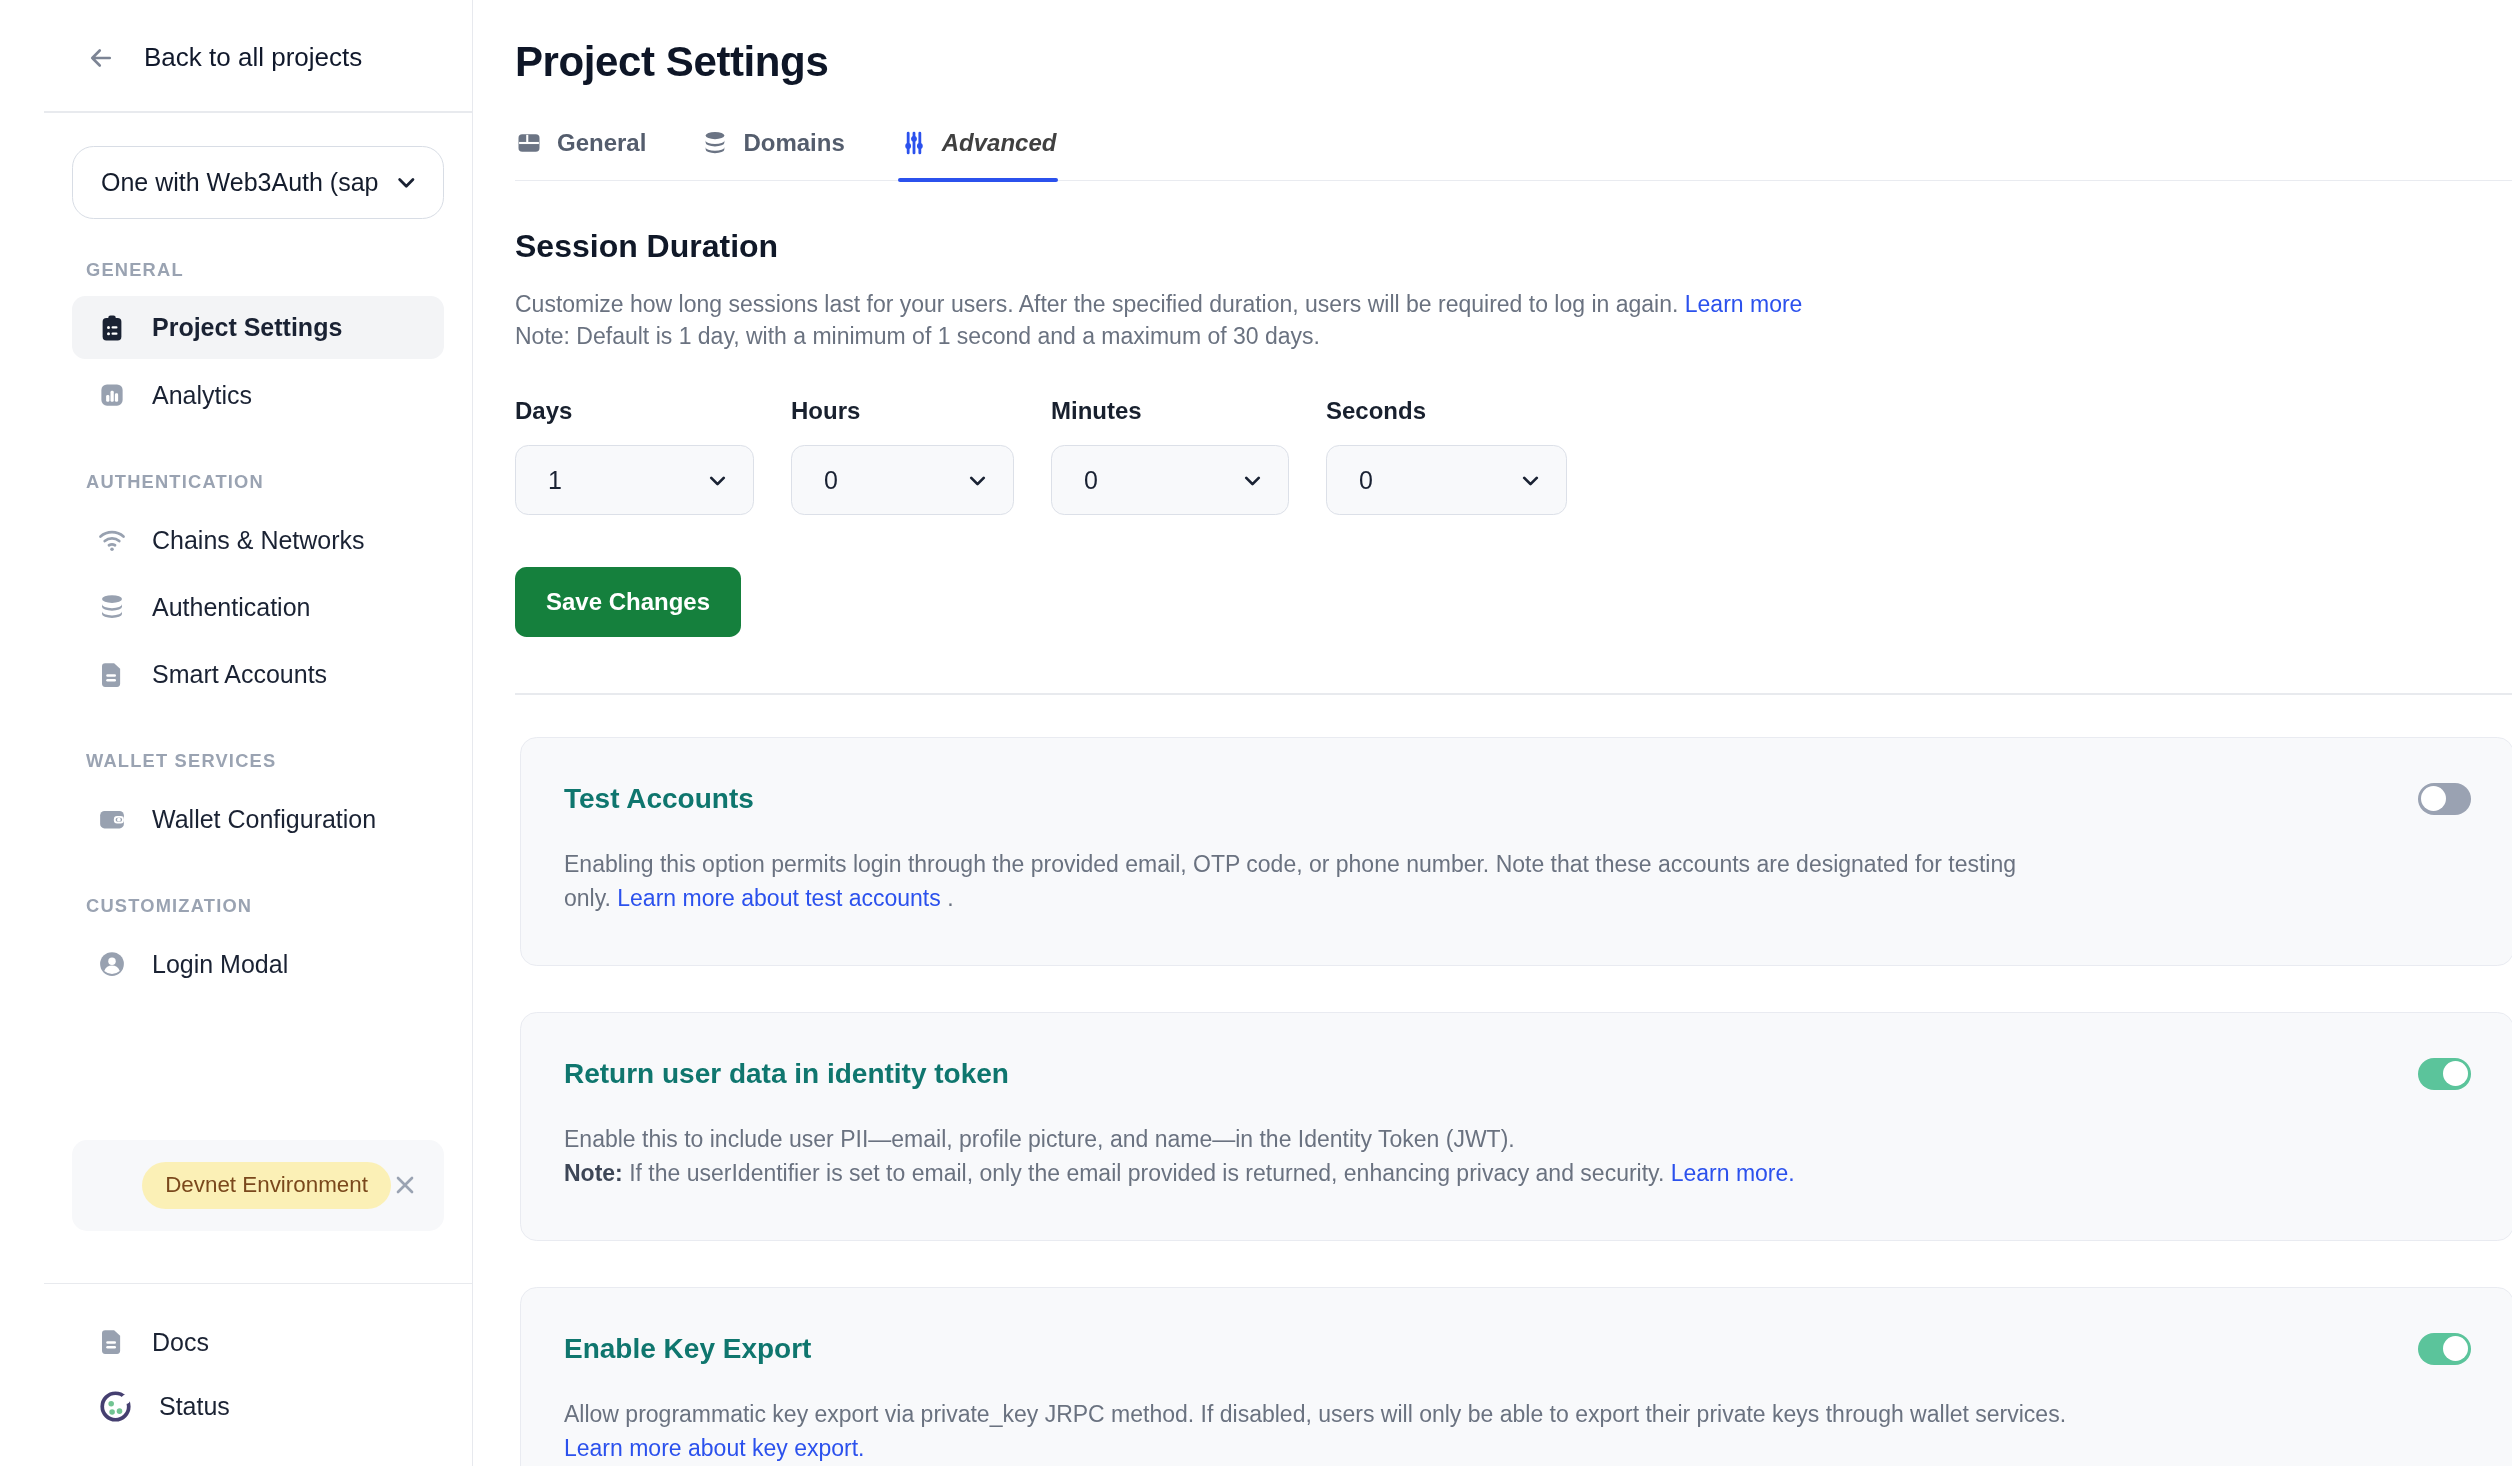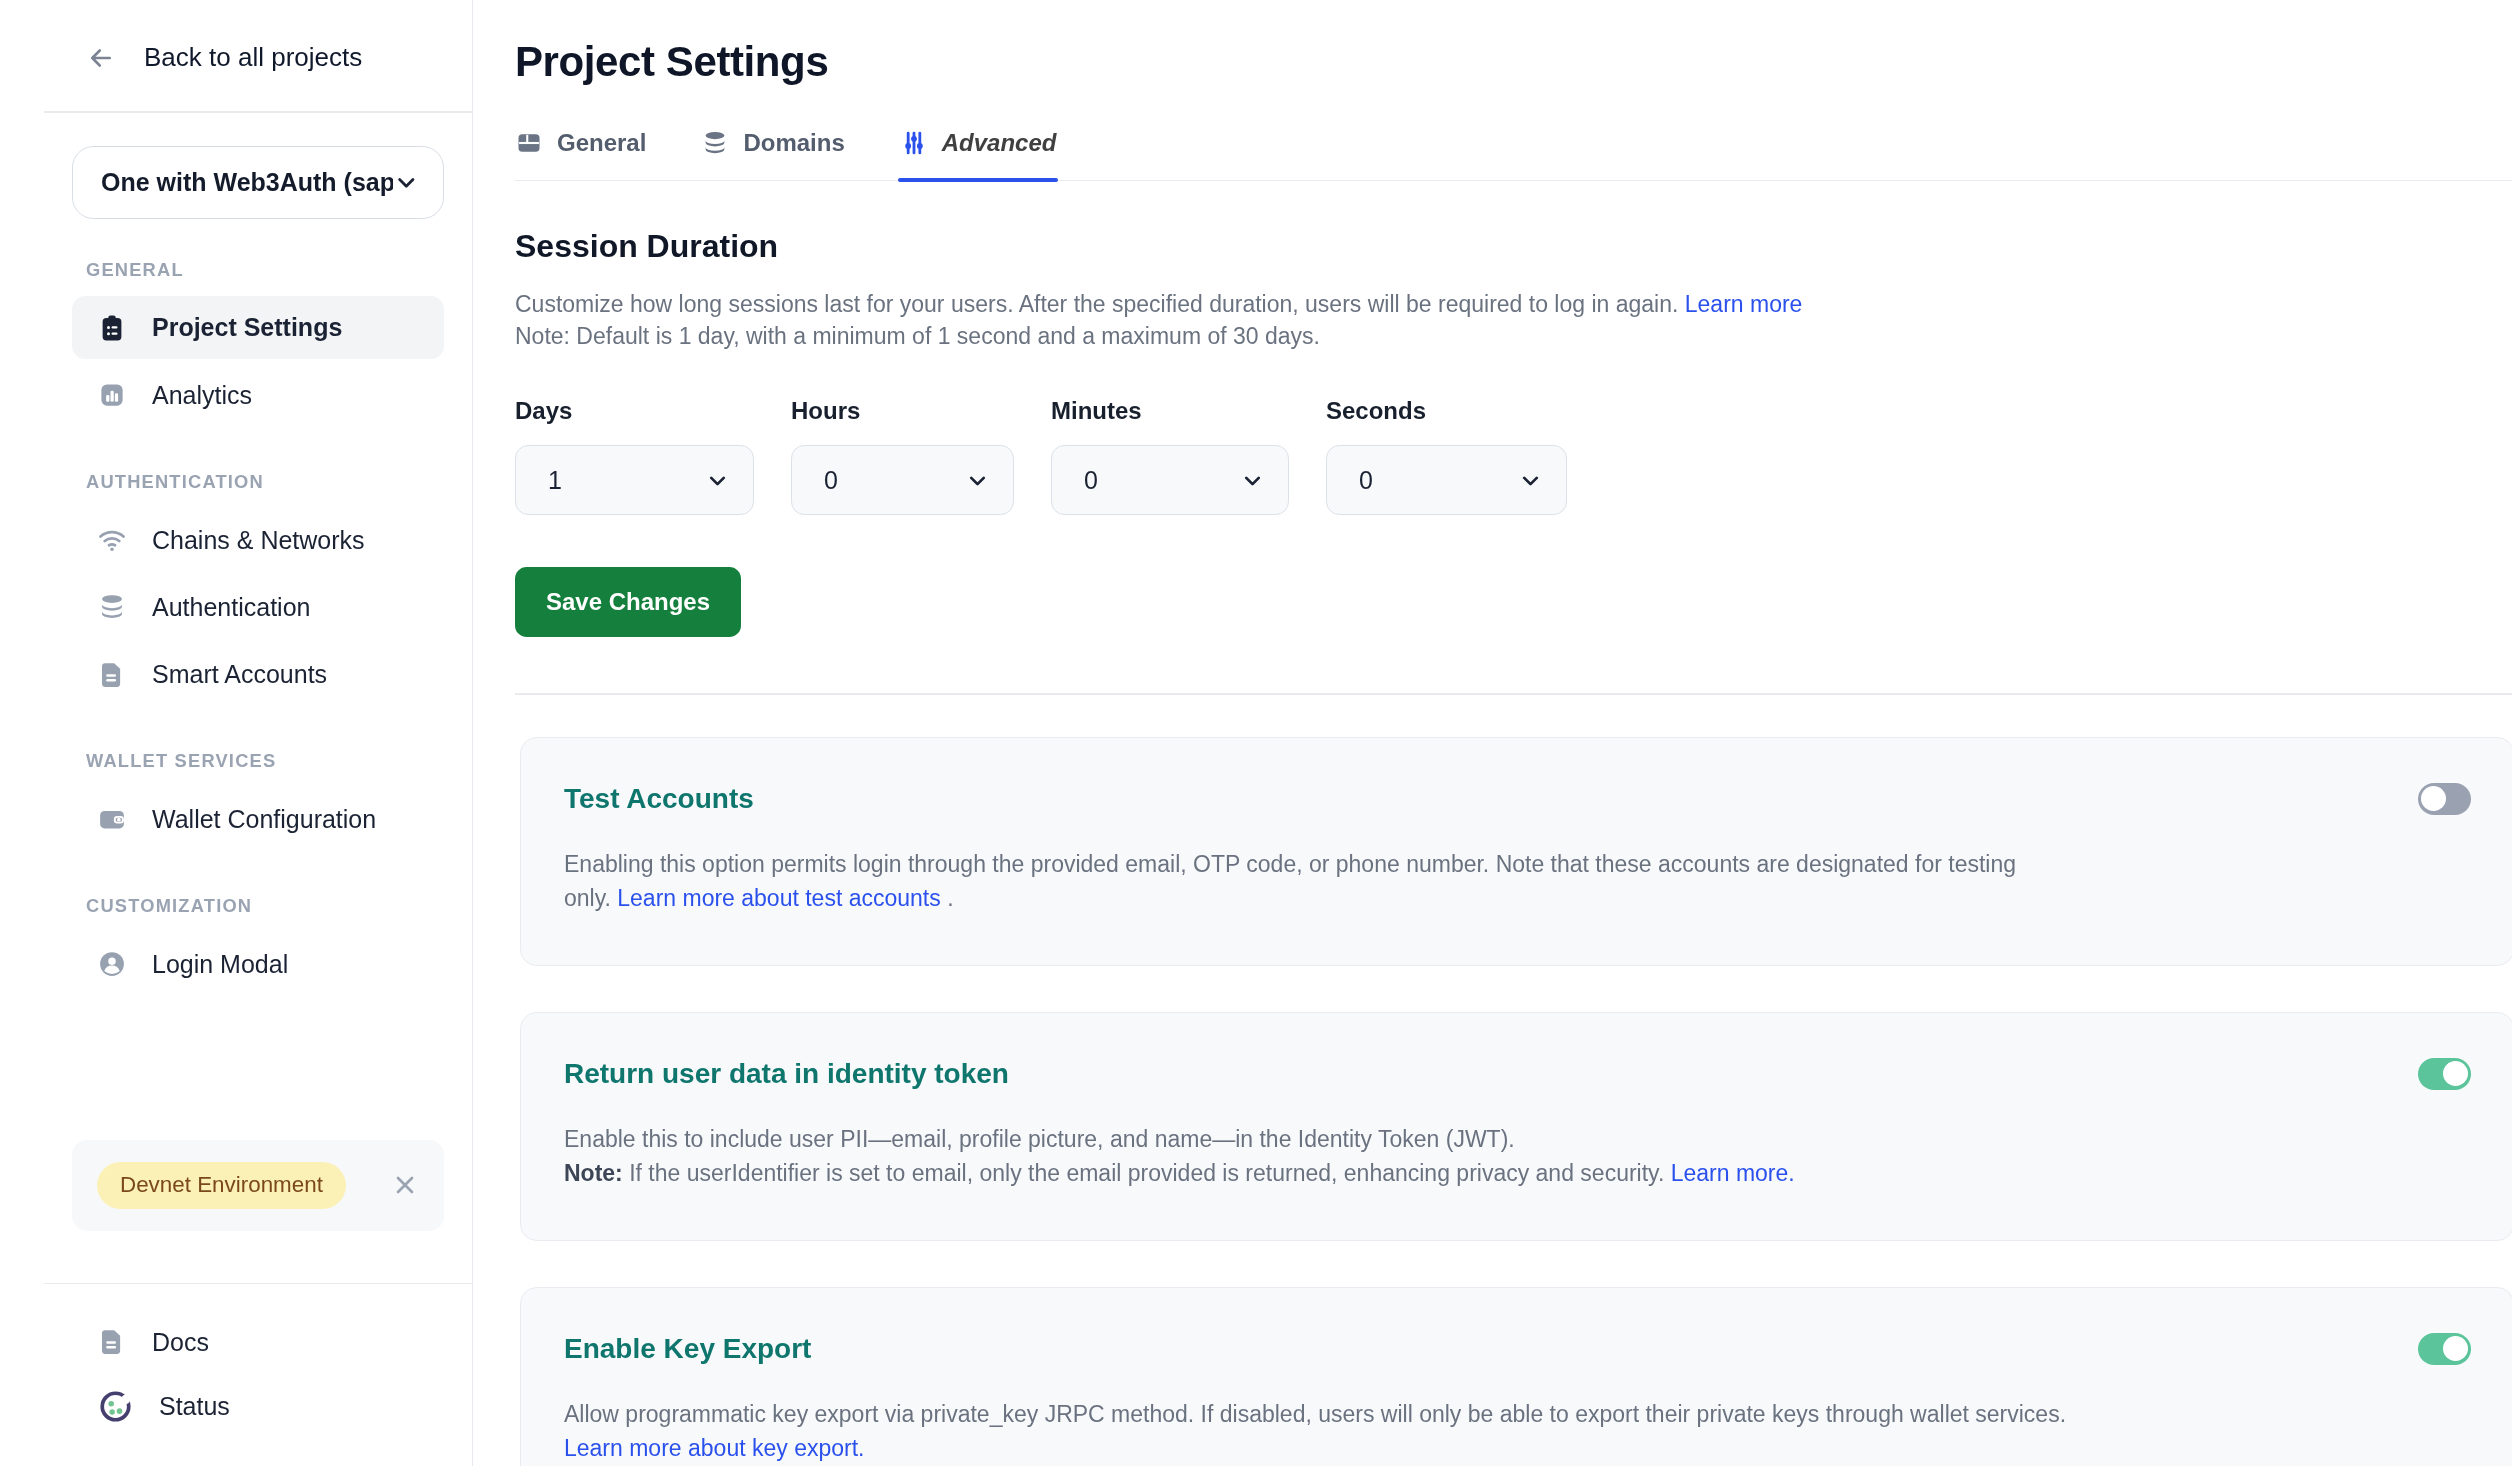"One with Web3Auth (sap" .selector { font-weight: 700 -> 400 }
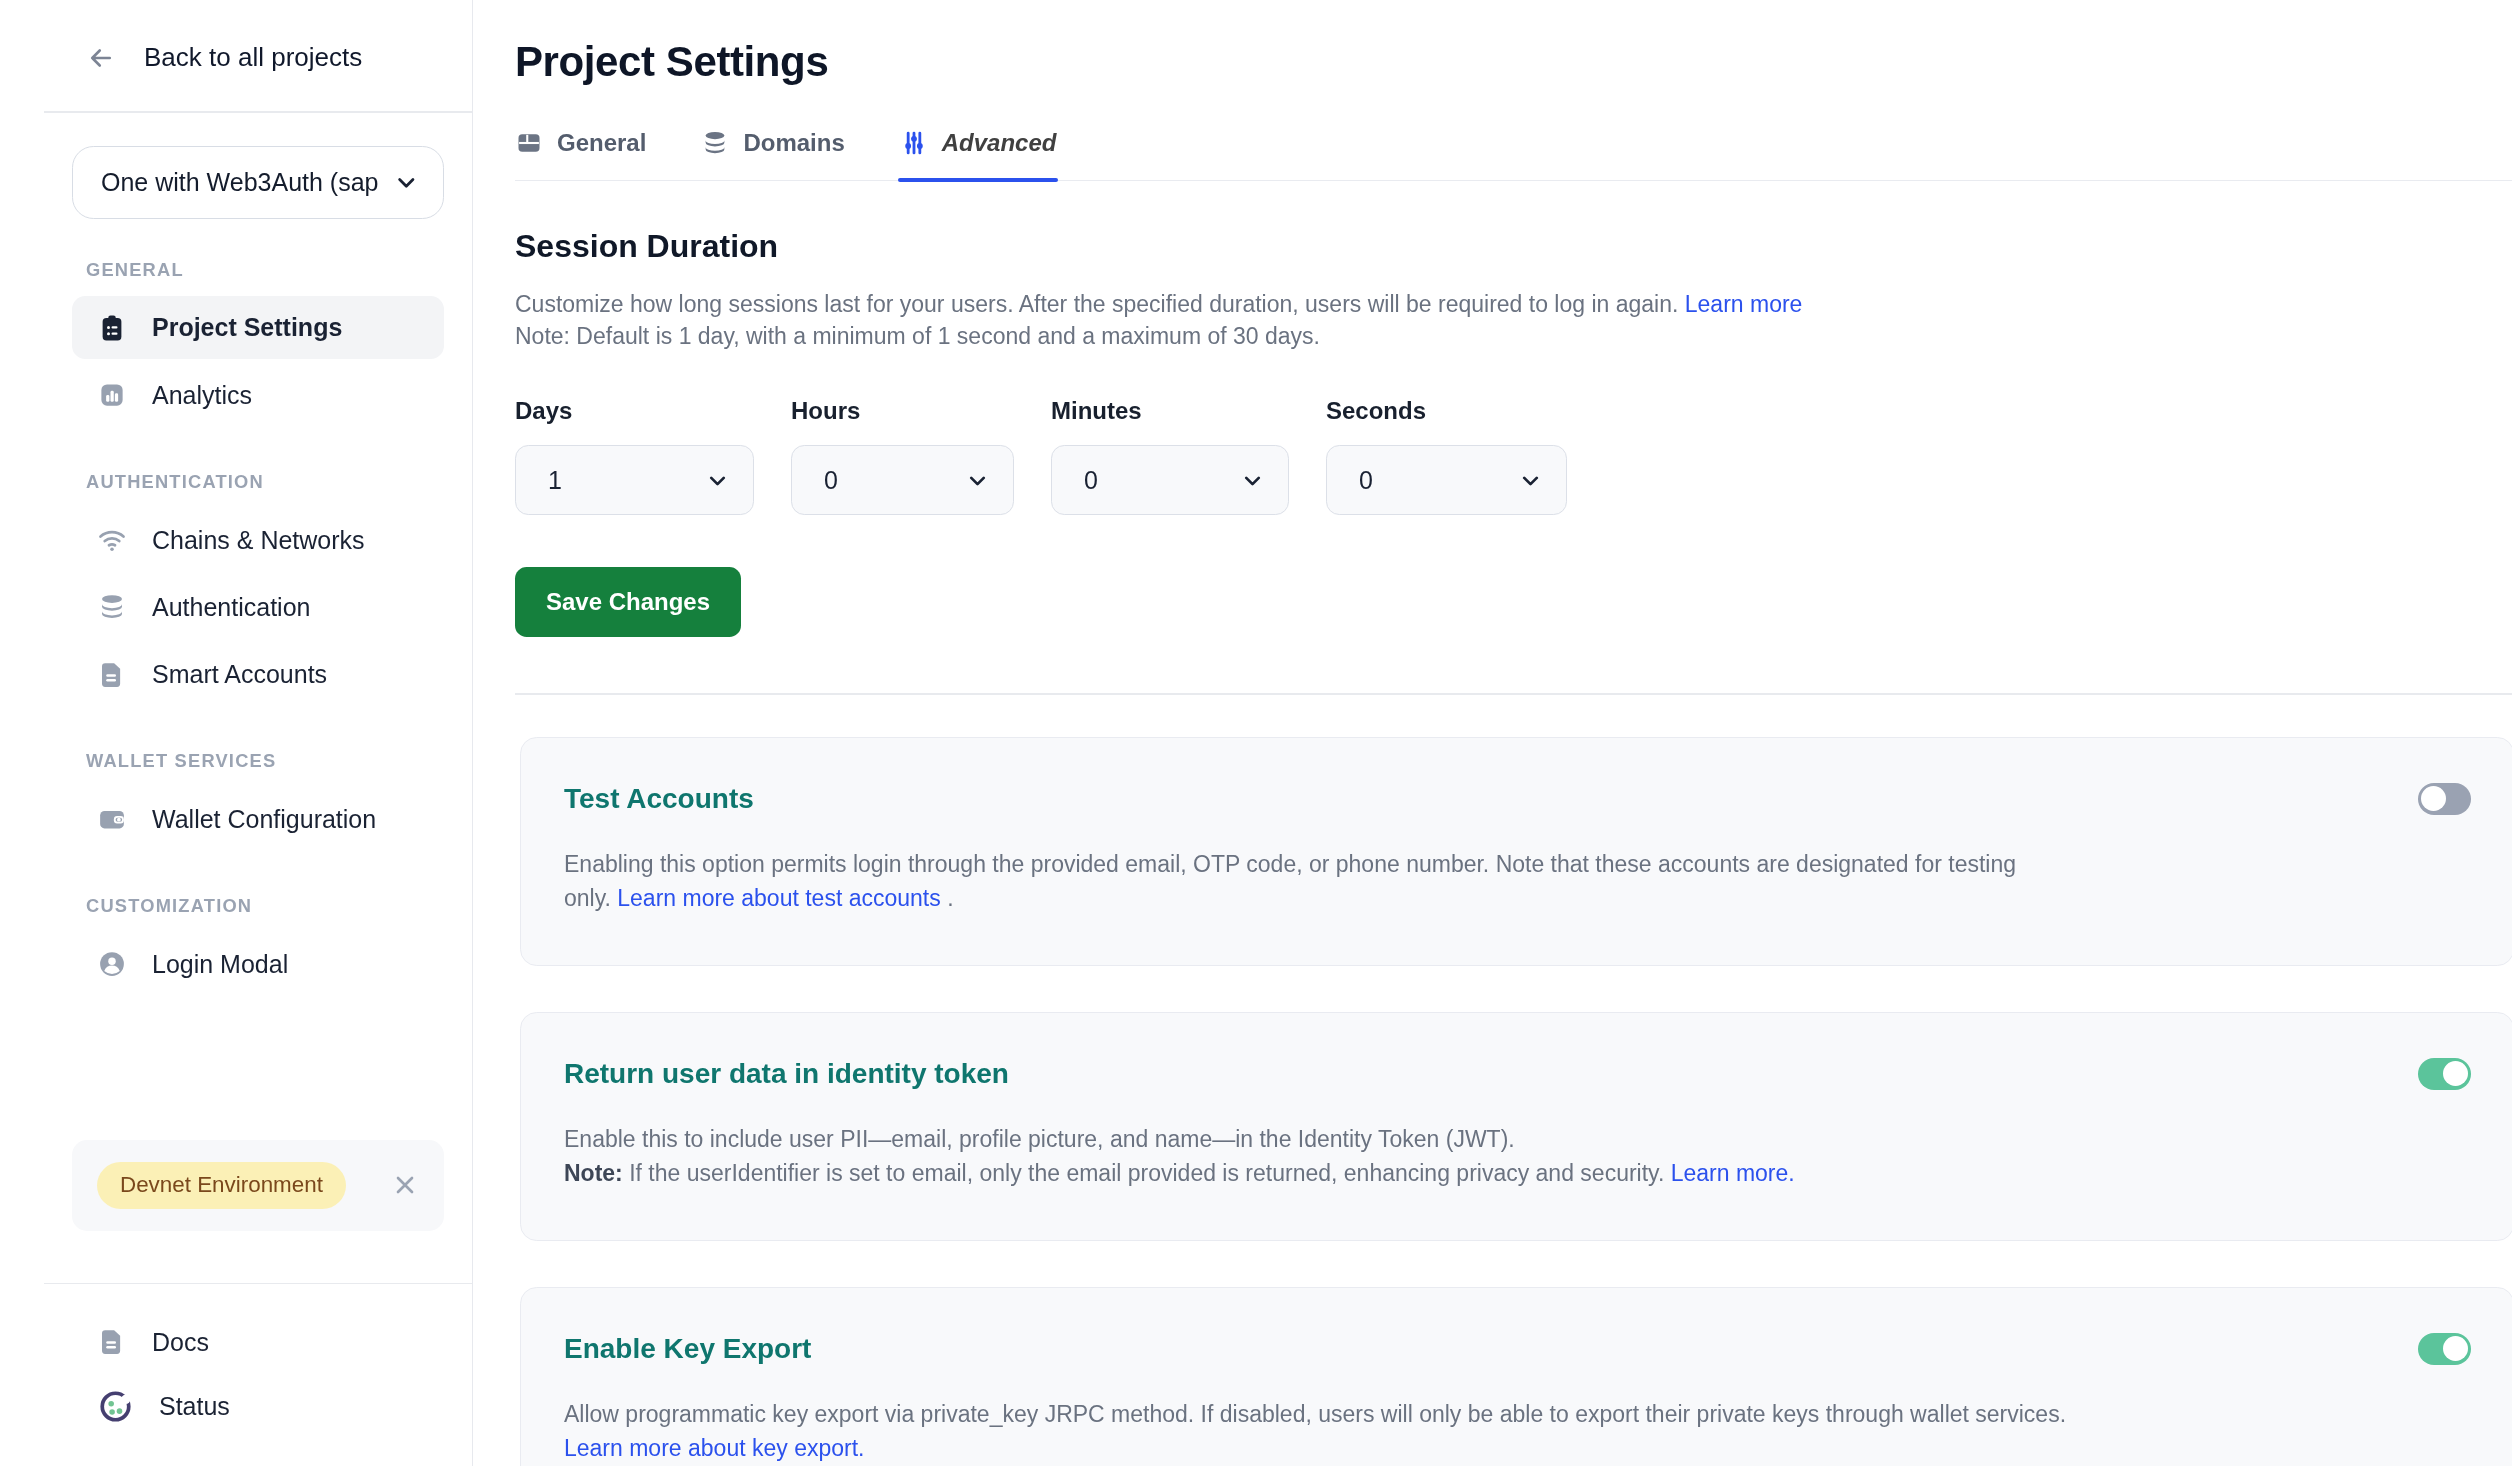"Devnet Environment" .env-card { justify-content: space-between -> flex-end }
